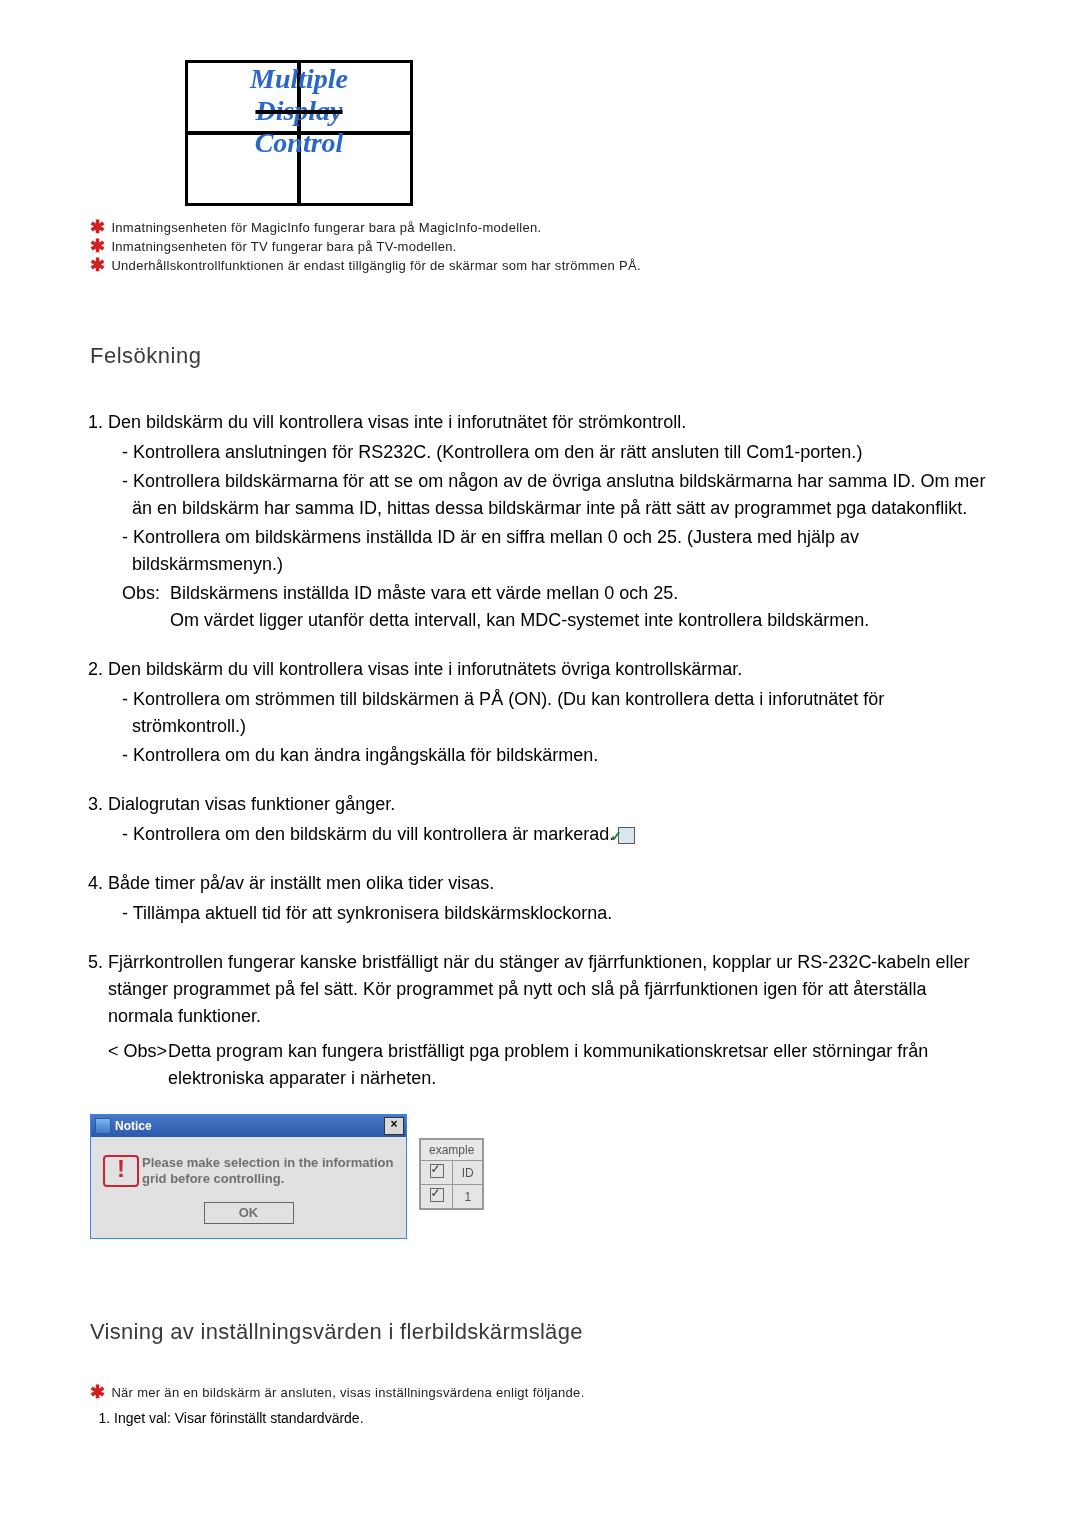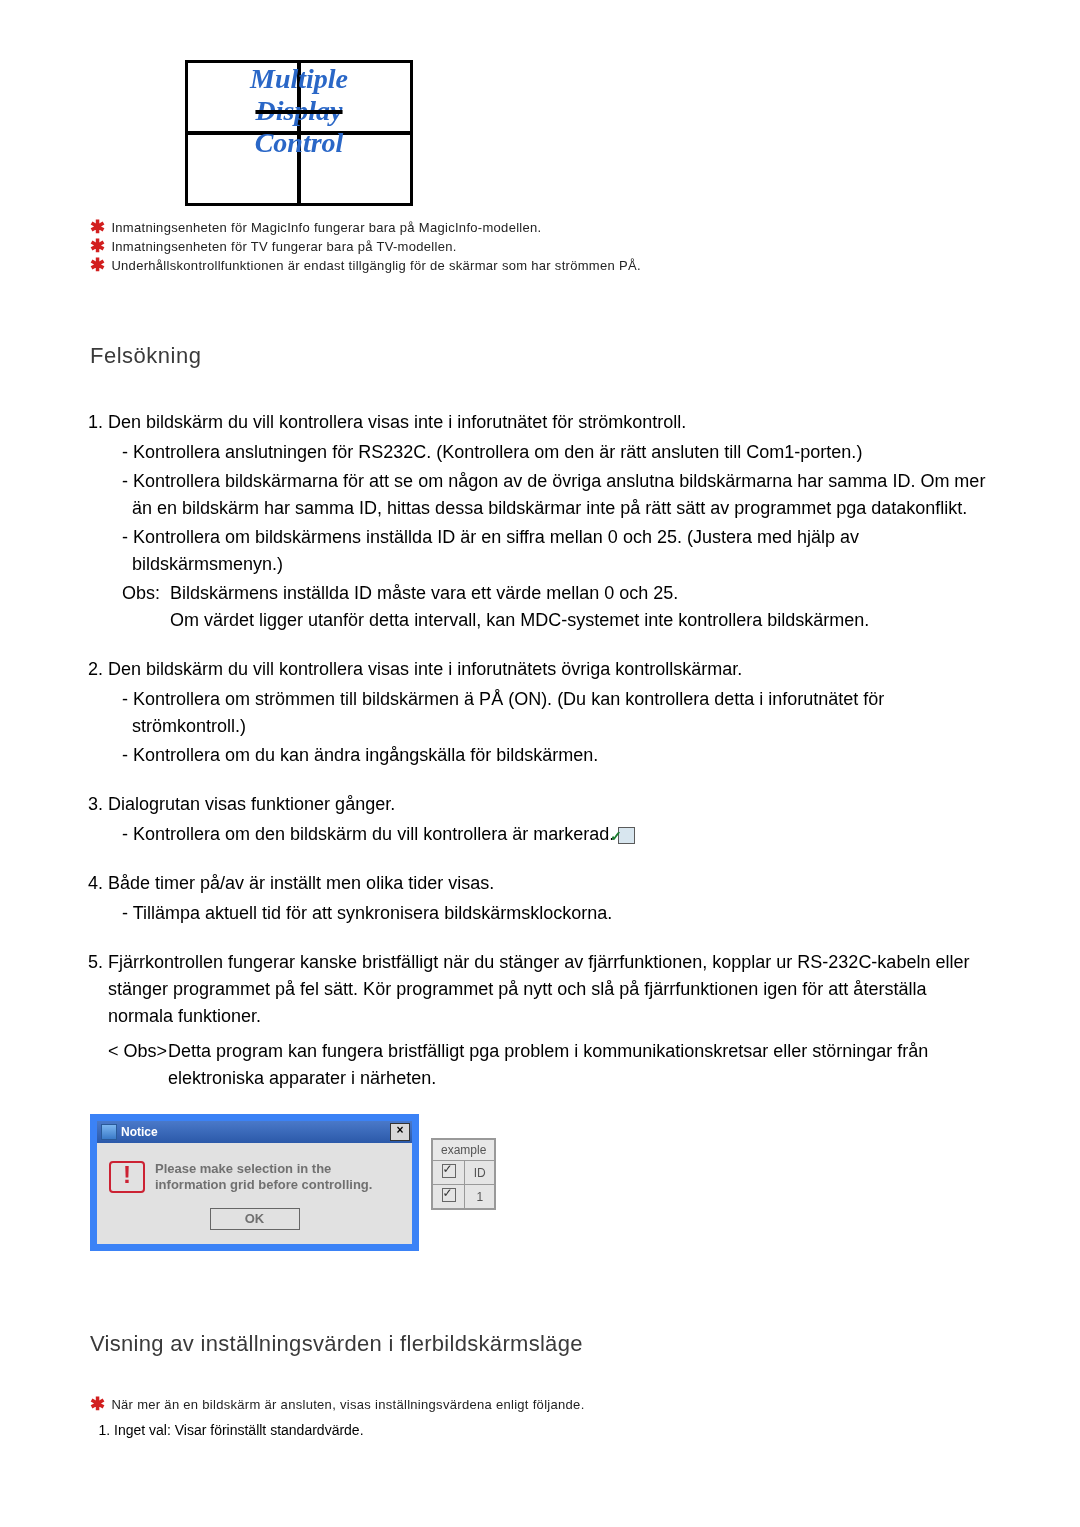"Notice" .notice-dialog { border: 7px solid #3b82f6 -> 1px solid #3b82f6 }
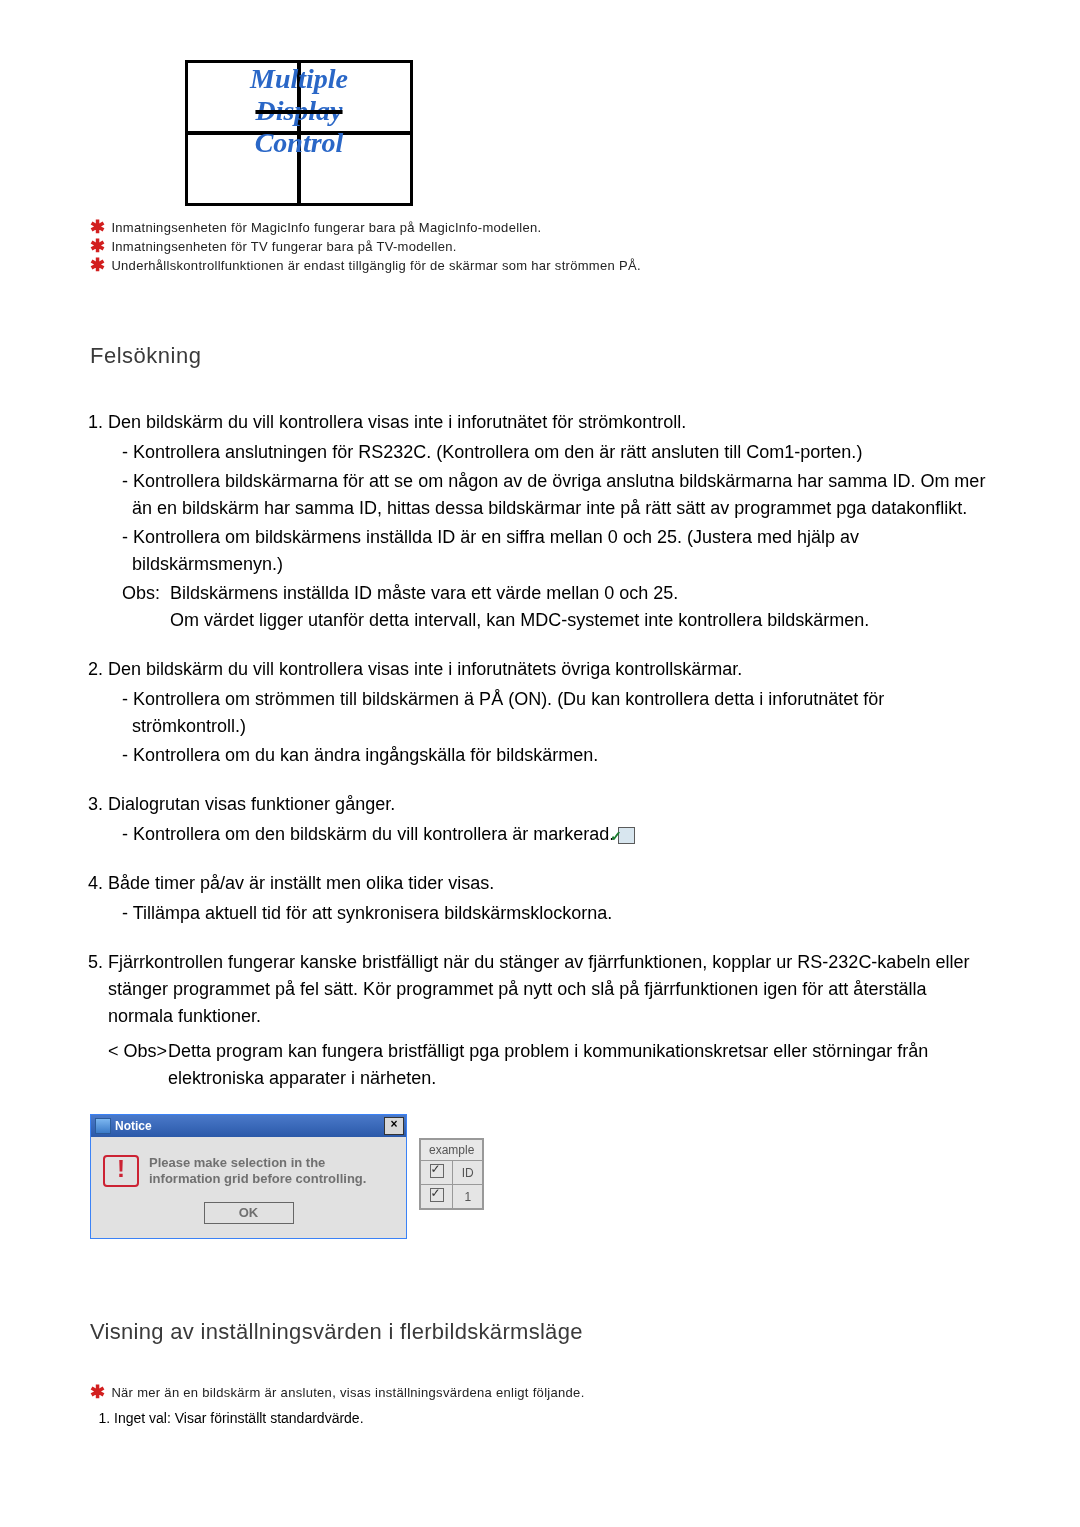"Please make selection in the" .notice-body { gap: 10px -> 3px }
